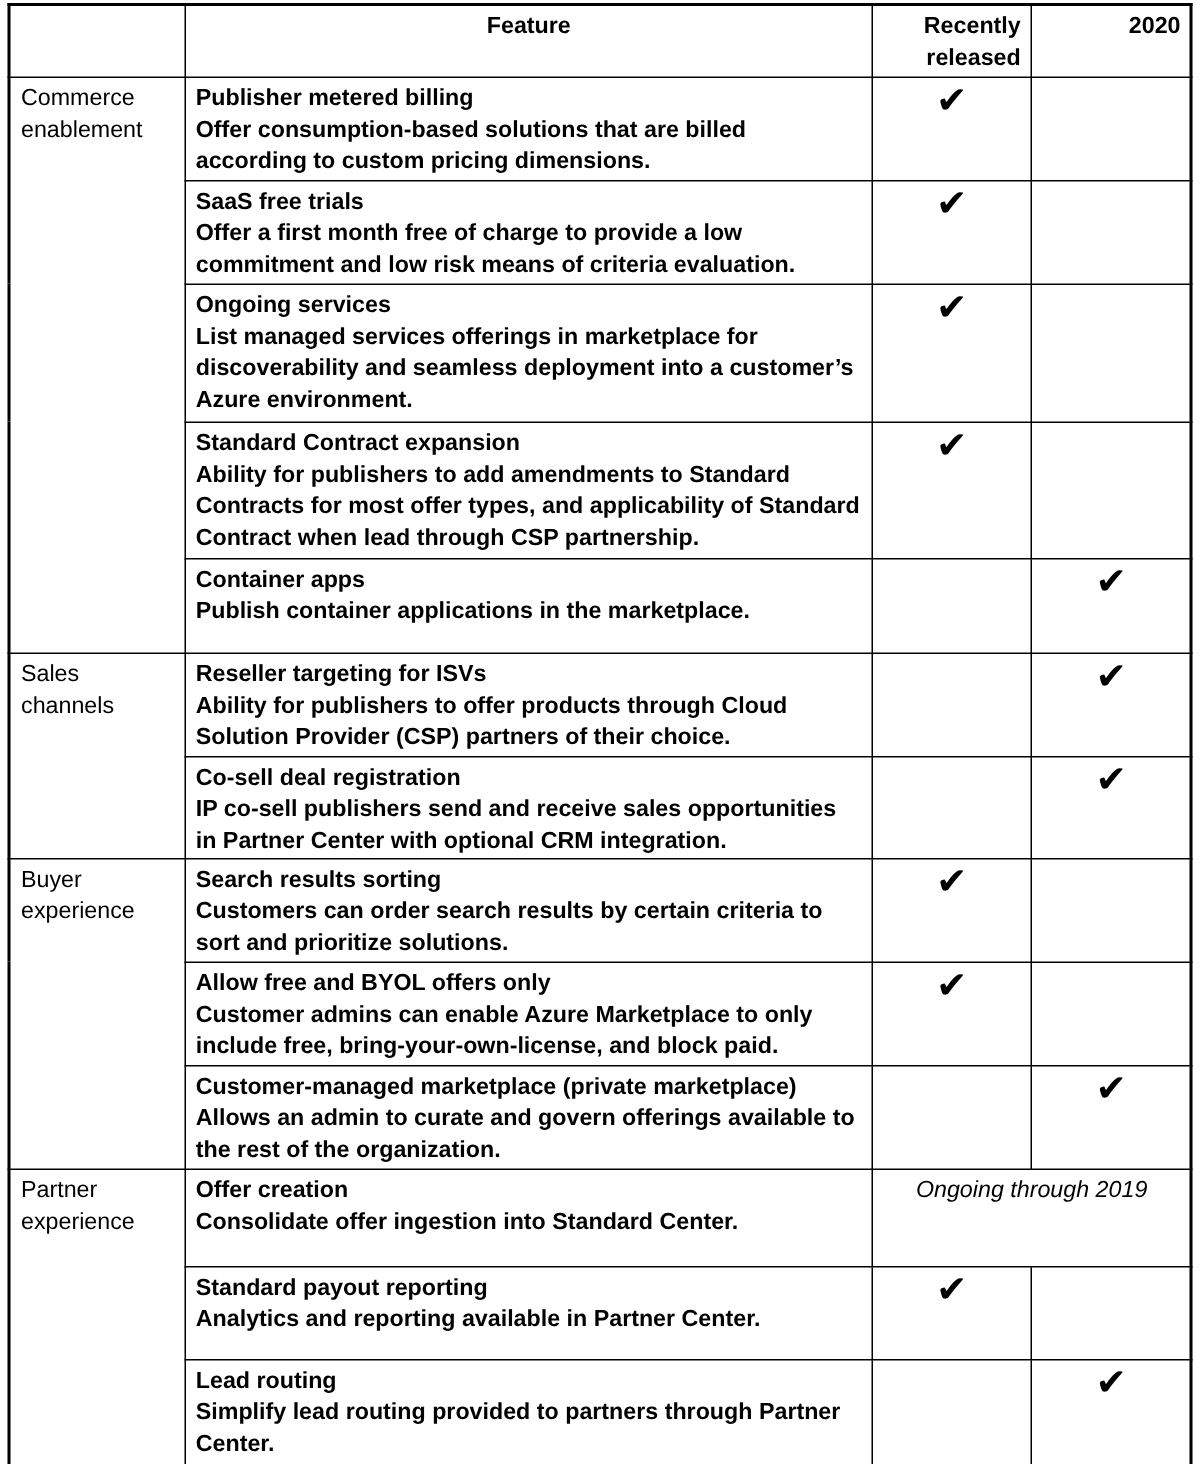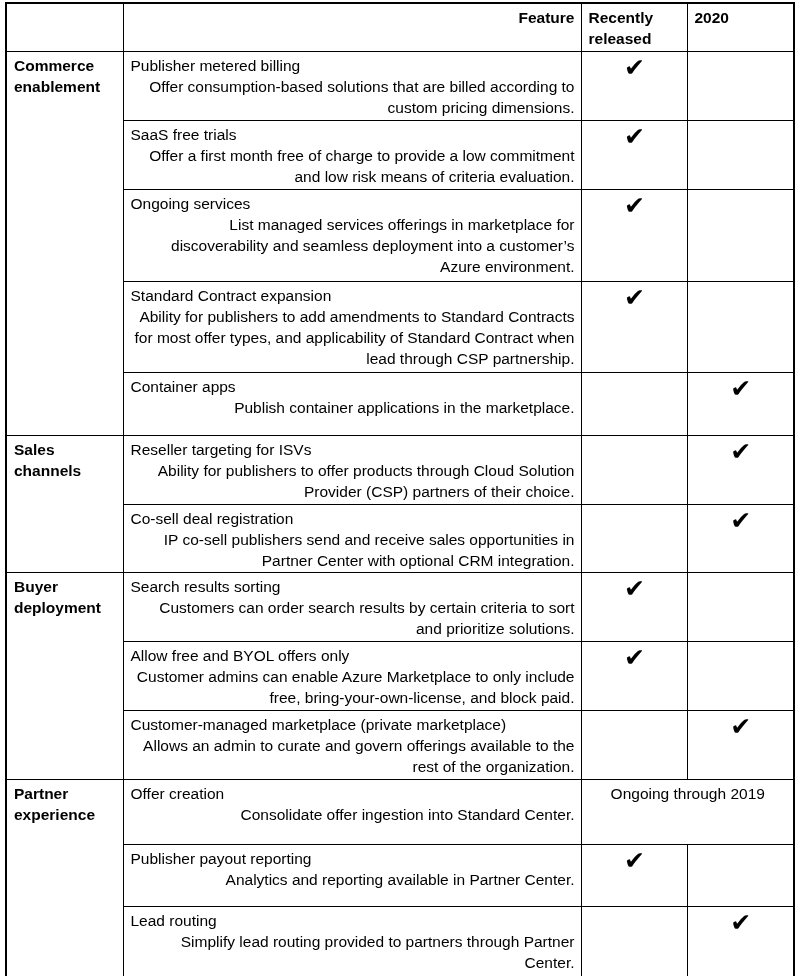"Feature" th { text-align: right -> center }
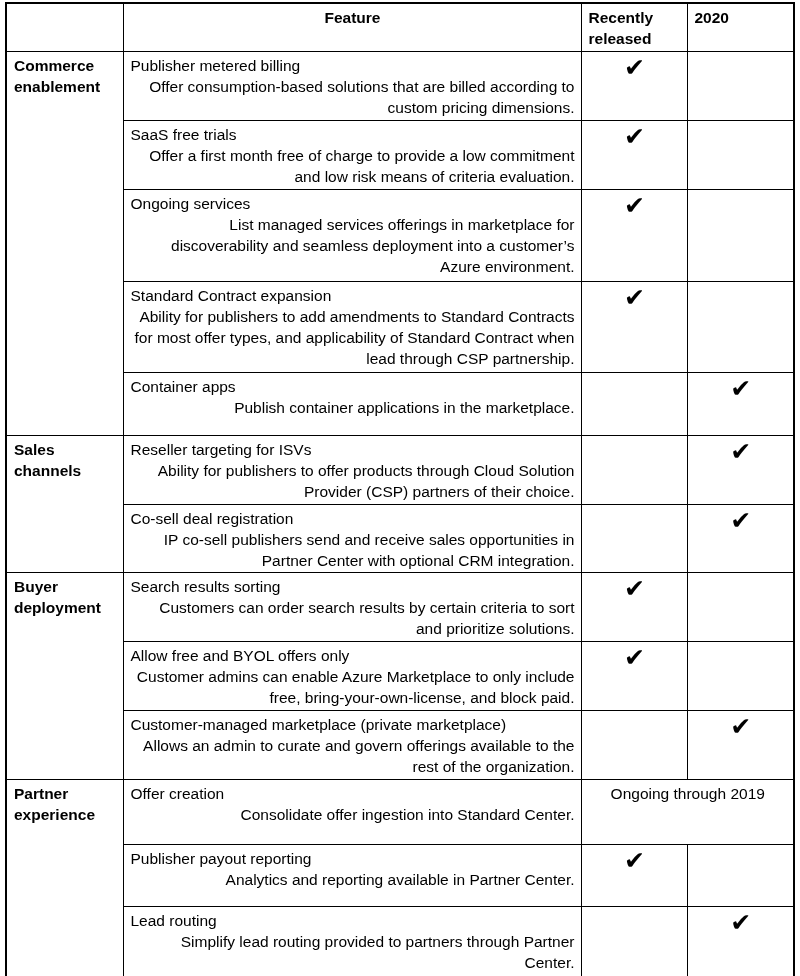"Recently released" th.hdr-center { text-align: left -> right }
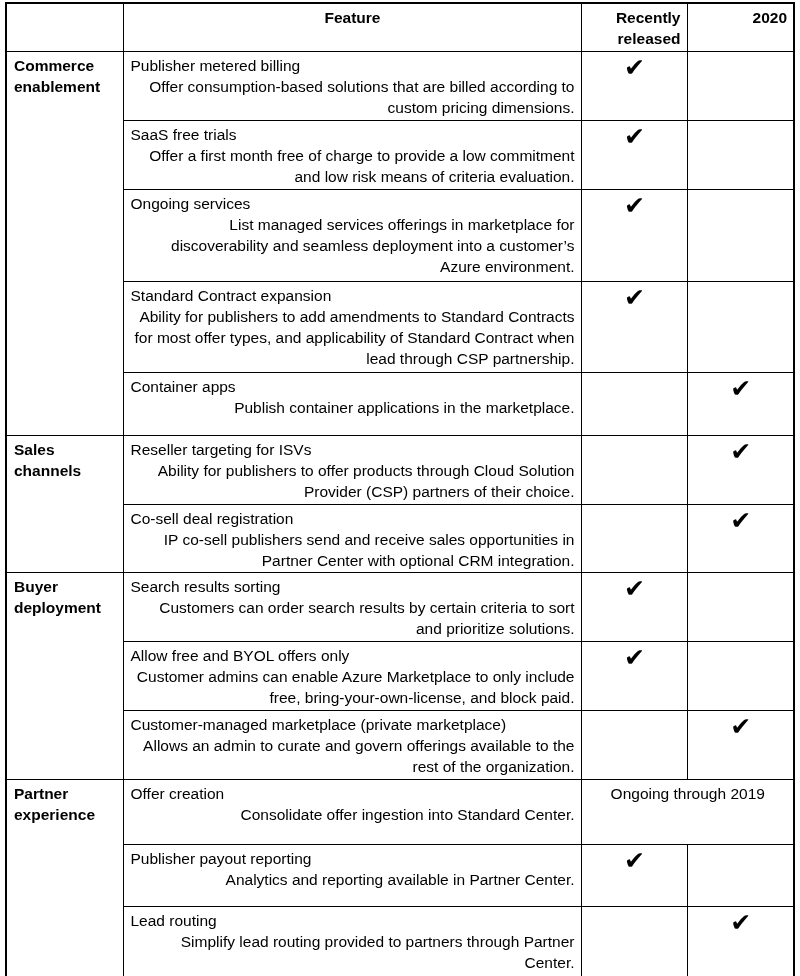"Commerce enablement" td.cat { font-weight: bold -> normal }
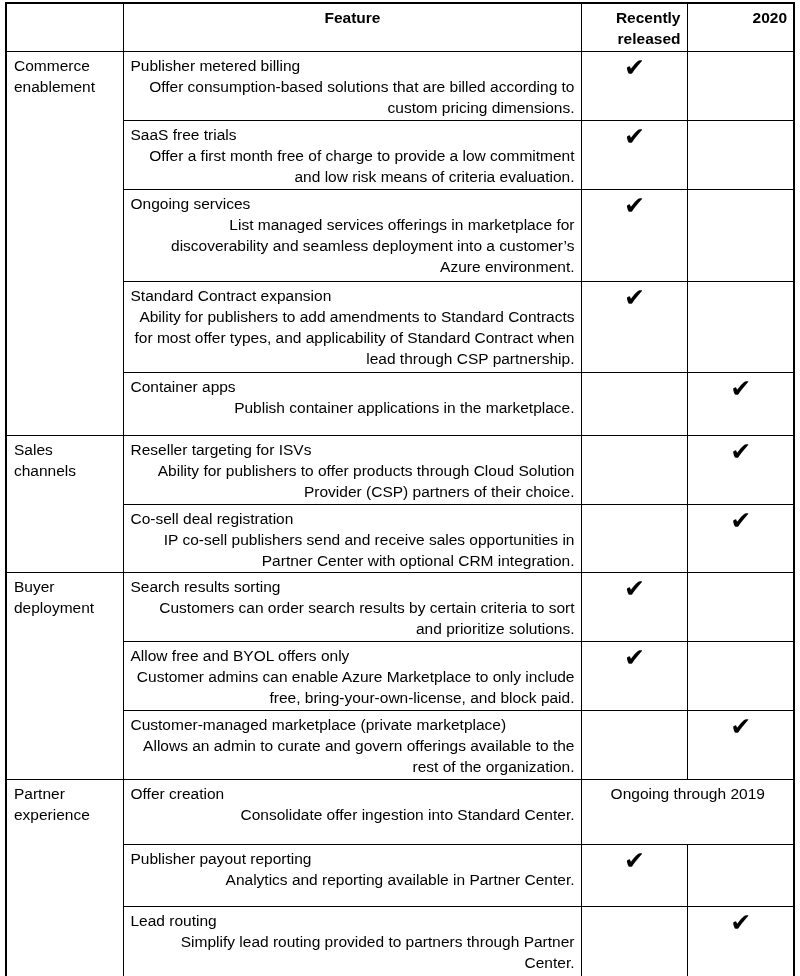"Publisher metered billing" .feat .title { font-weight: normal -> bold }
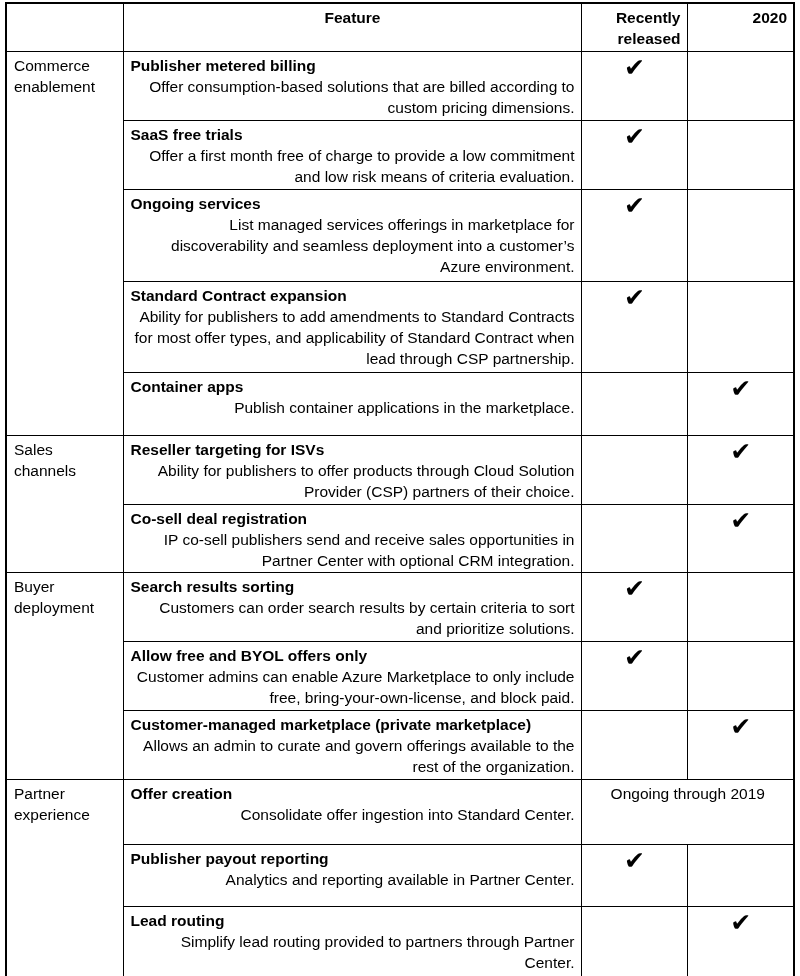"Offer consumption-based solutions that" .feat .desc { font-weight: normal -> bold; text-align: right -> none }
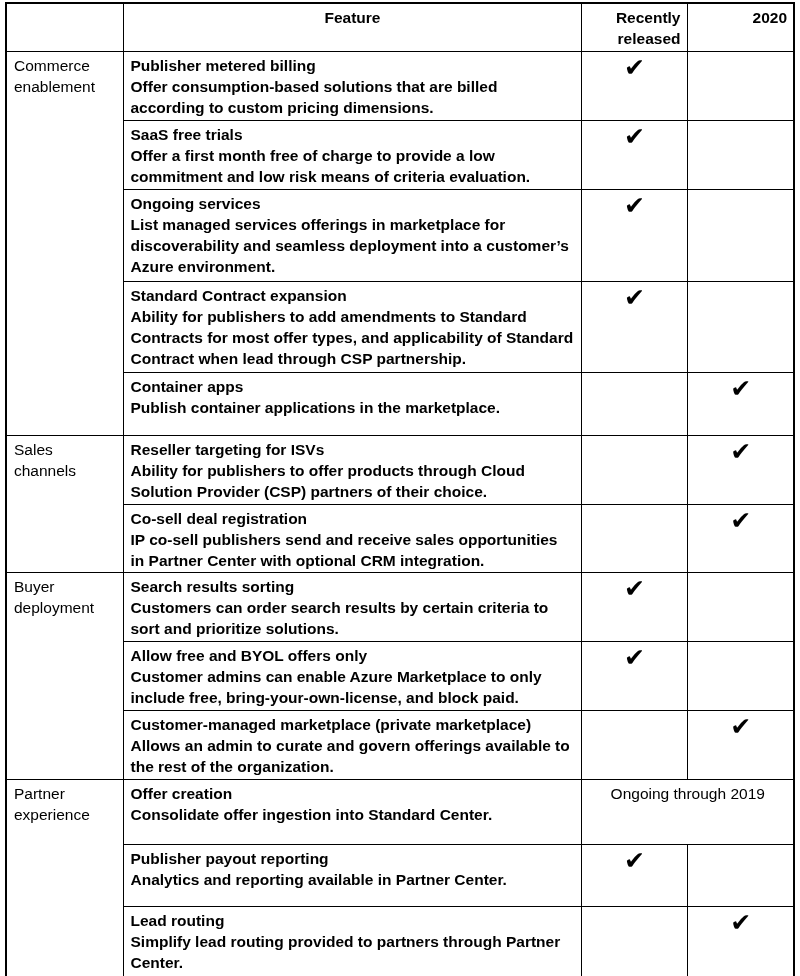"Buyer deployment" td.cat { text: deployment -> experience }
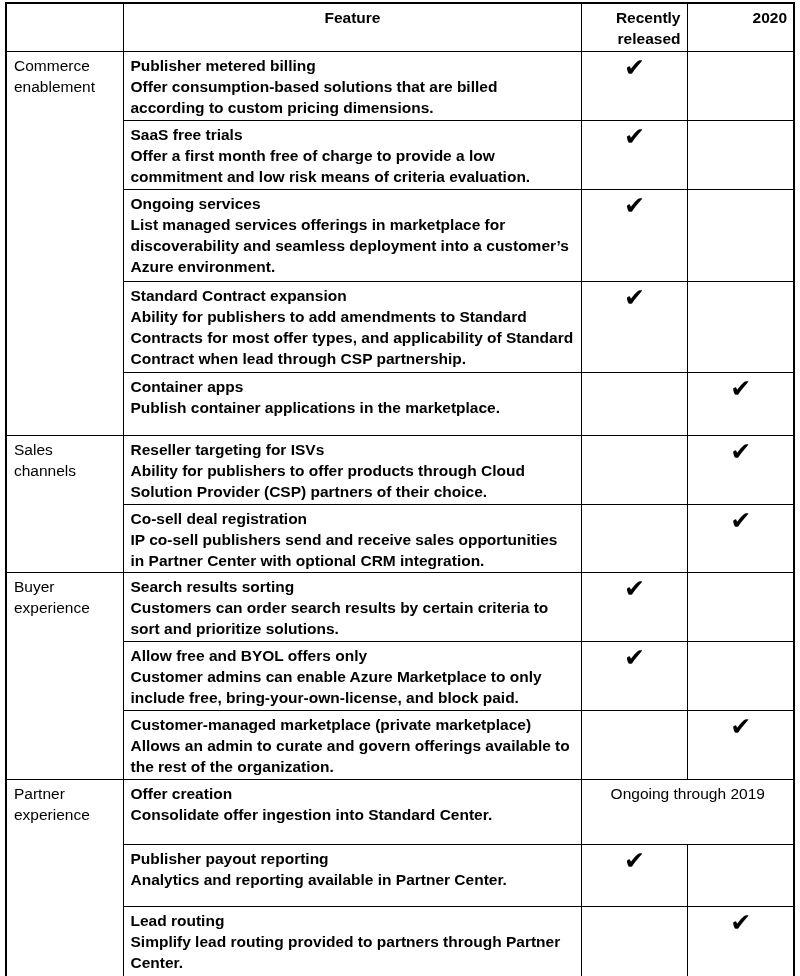"Ongoing through 2019" td.note-cell { font-style: none -> italic }
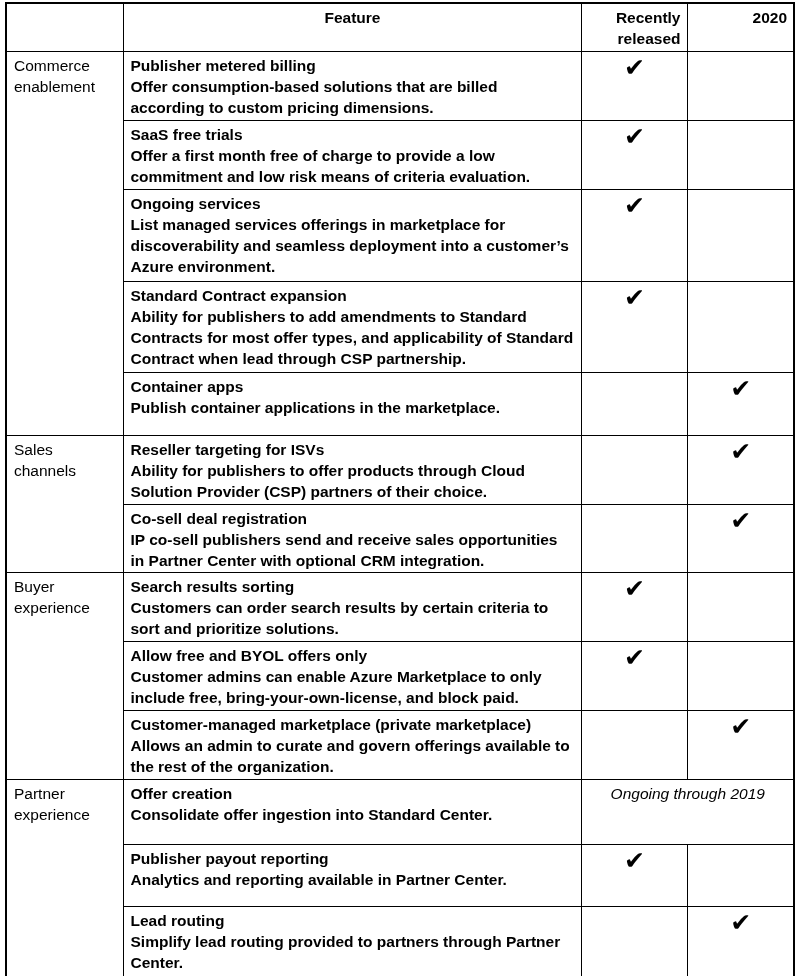"Publisher payout reporting" div.title { text: Publisher -> Standard }
